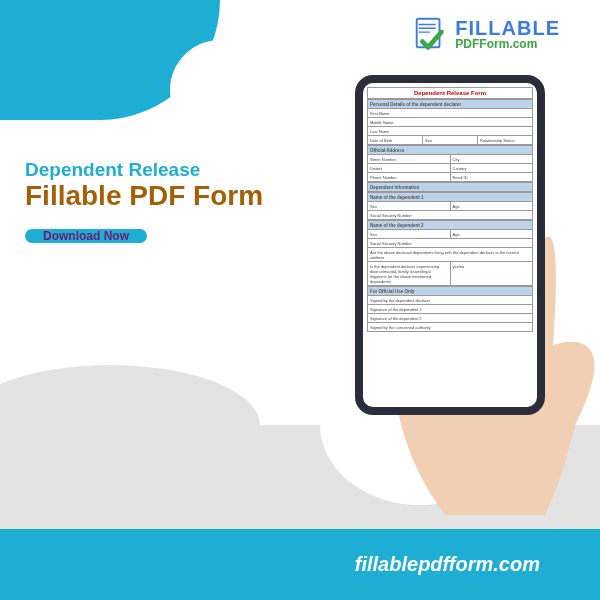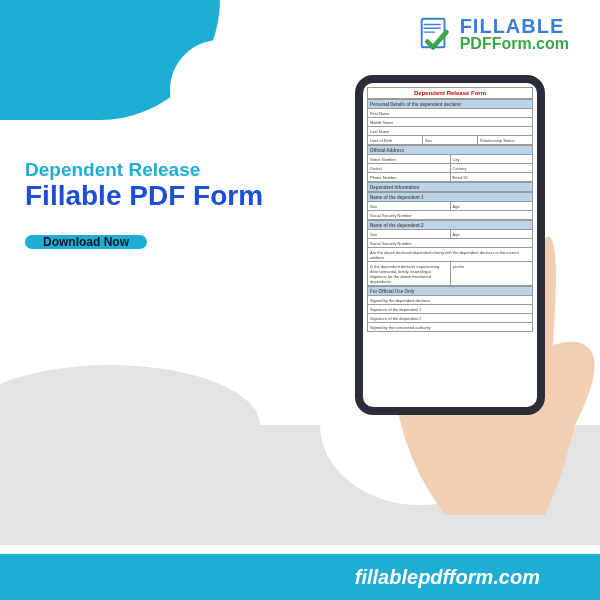"FILLABLE" .logo { right: 31px -> 40px }
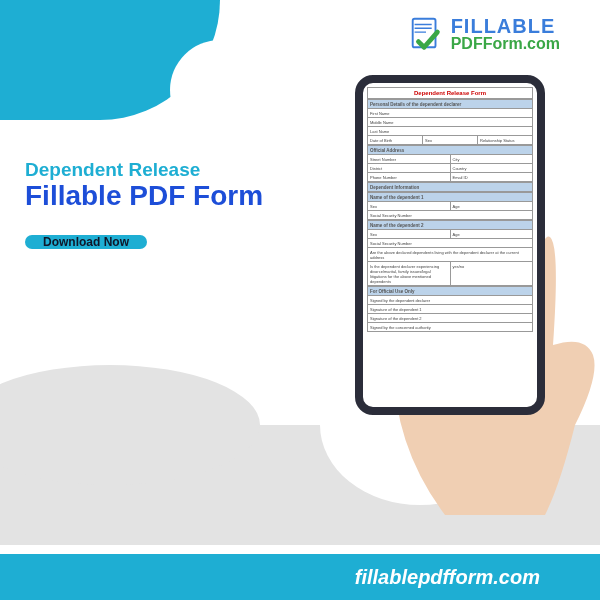"PDFForm.com" .logo-t2 { font-size: 16px -> 12px }
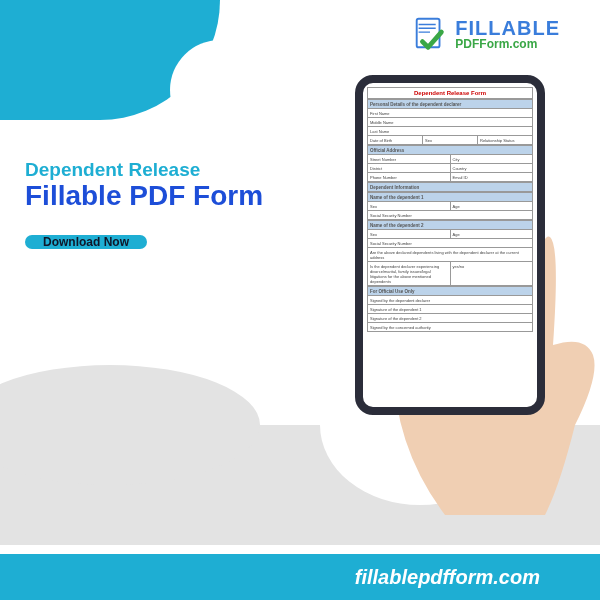"Fillable PDF Form" .title2 { color: #1d4ed8 -> #a16207; margin-bottom: 20px -> 14px }
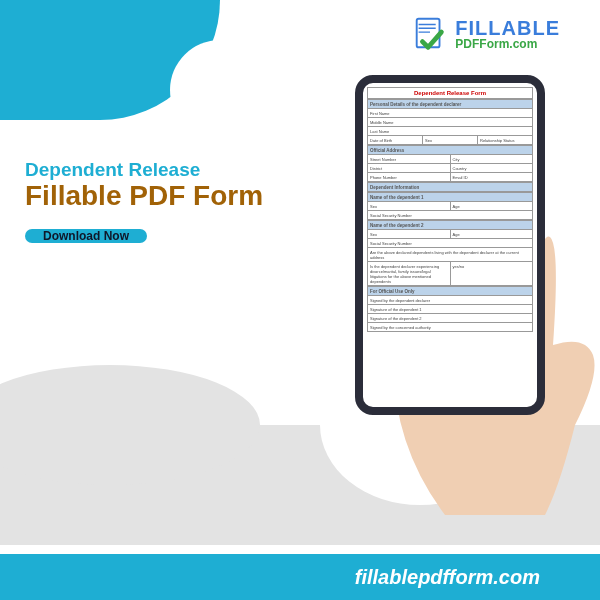"Download Now" .btn { color: #0f172a -> #701a75 }
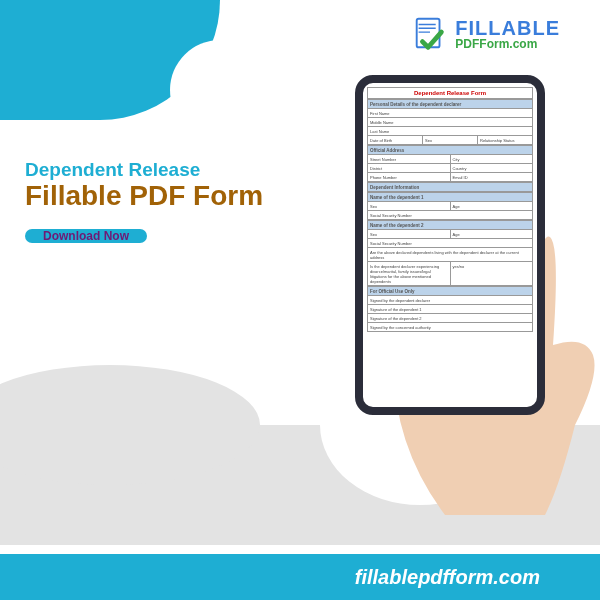"fillablepdfform.com" .footer { height: 46px -> 71px }
